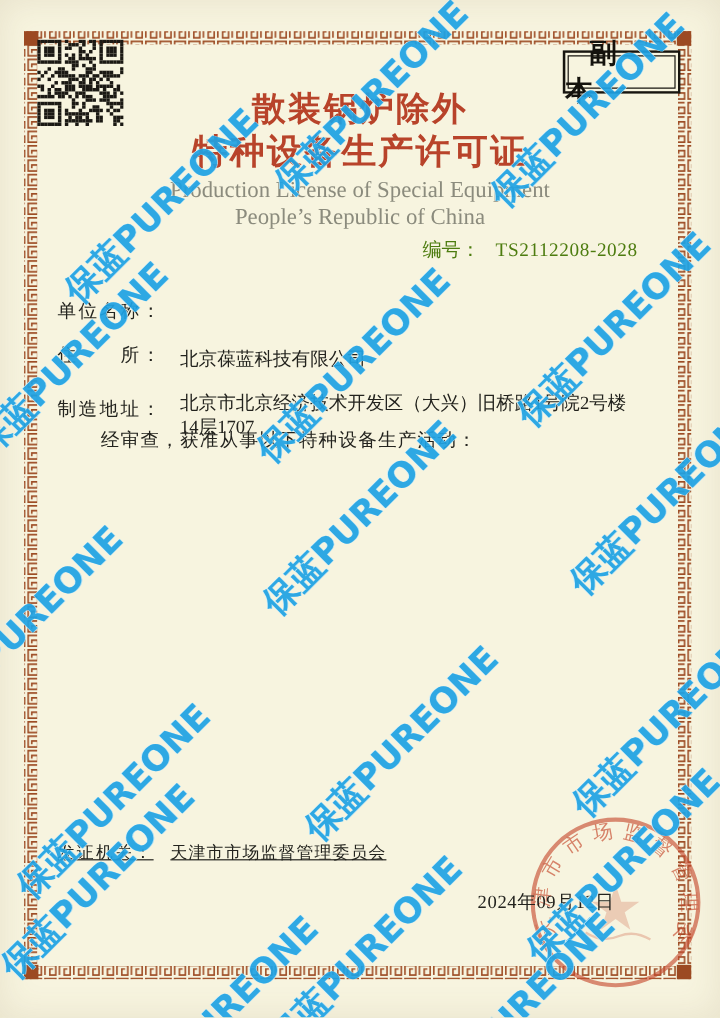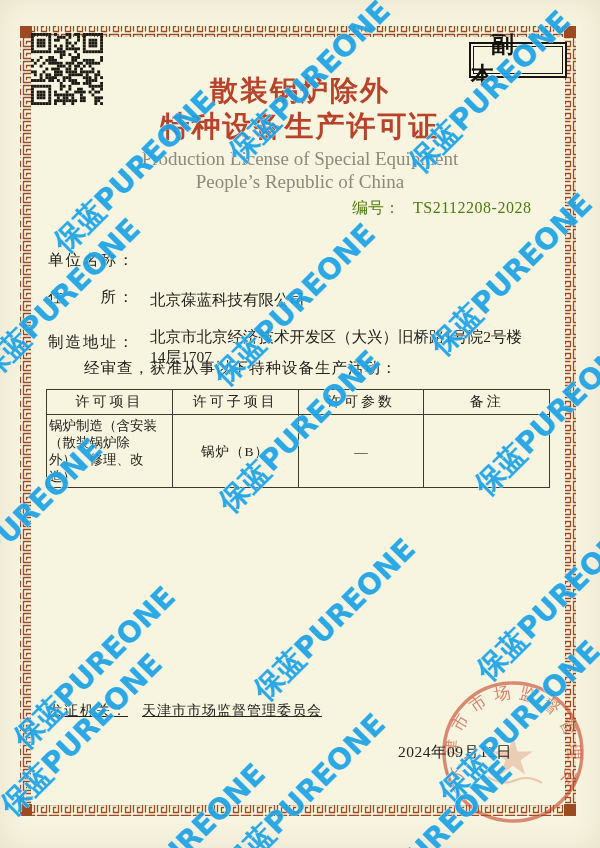"许可项目" table.lic { html: <table> <tbody> <tr> <th>许可项目</th> <th>许可子项目</th> <th>许可参数</th> <th>备注</th> </tr> <tr> <td>锅炉制造（含安装（散装锅炉除外）、修理、改造）</td> <td>锅炉（B）</td> <td>—</td> <td></td> </tr> </tbody> </table> -> none }
